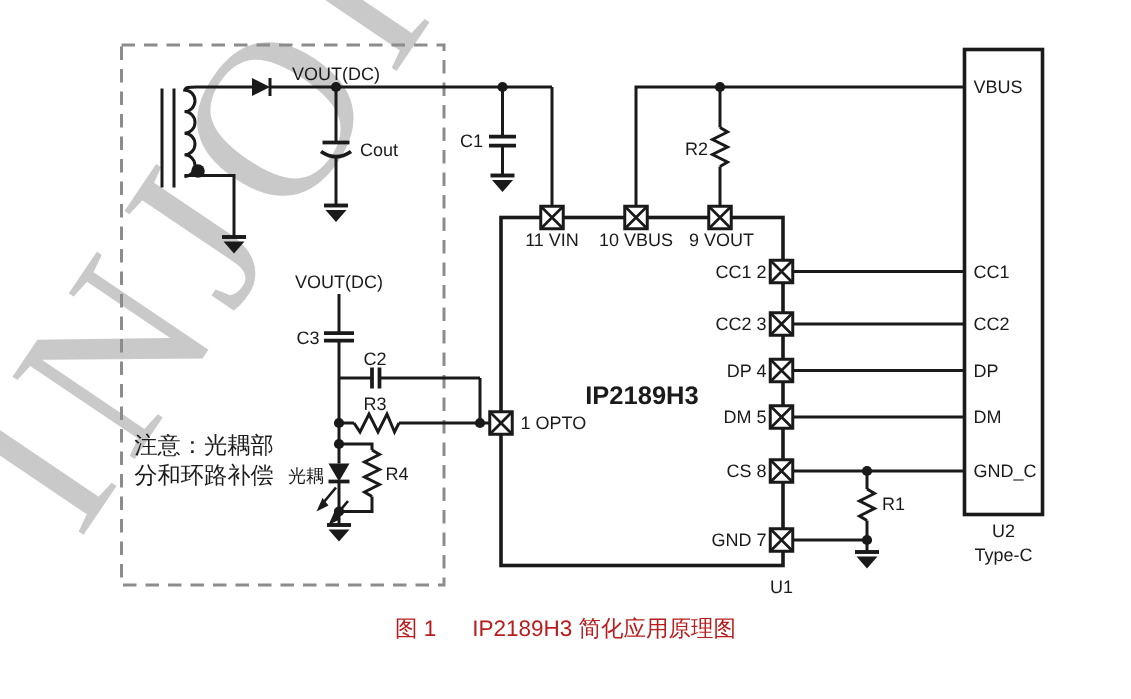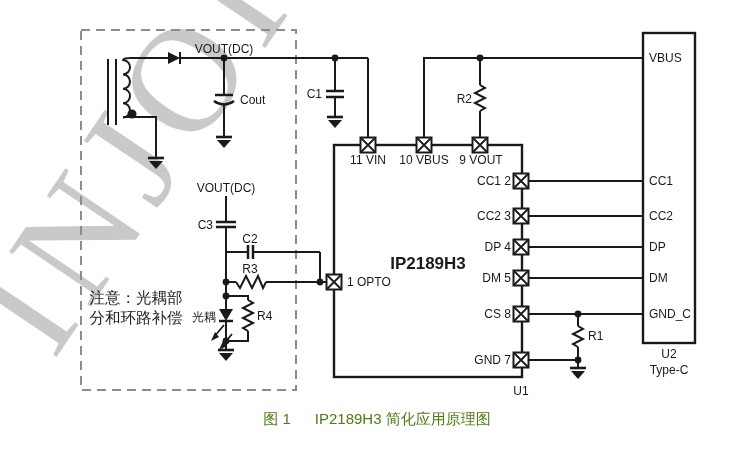"图 1 IP2189H3 简化应用原理图" .caption { color: #4d7c0f -> #b91c1c }
